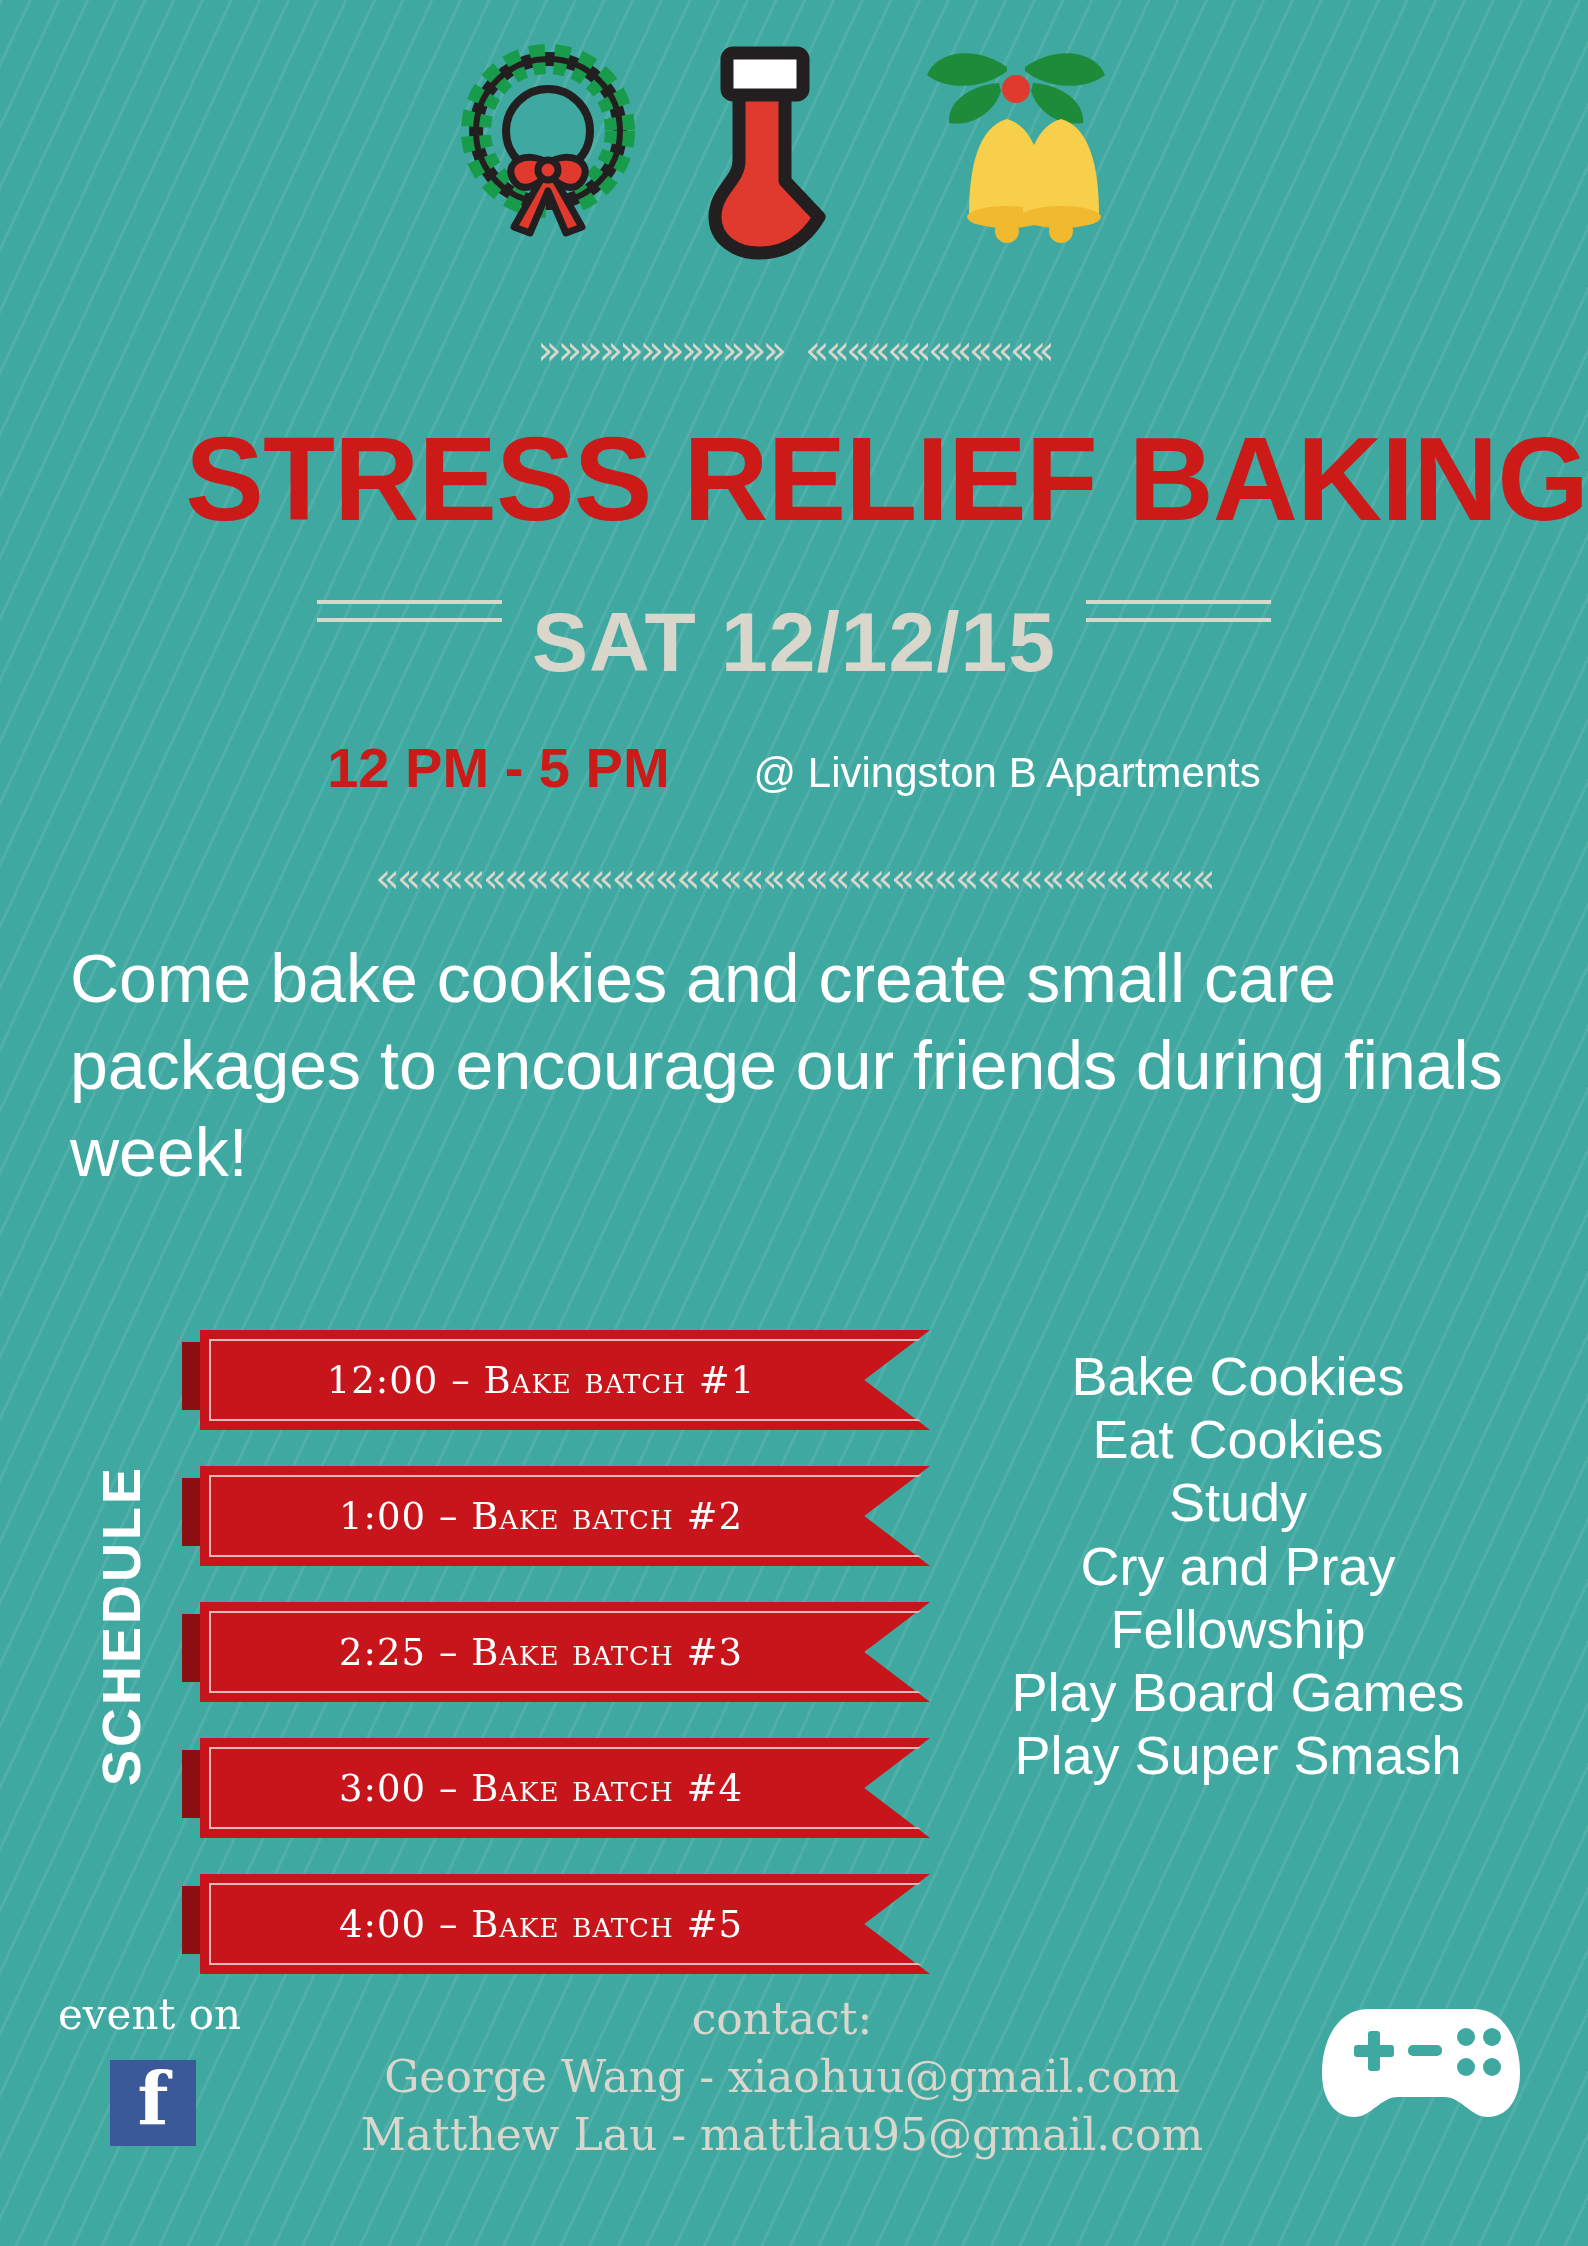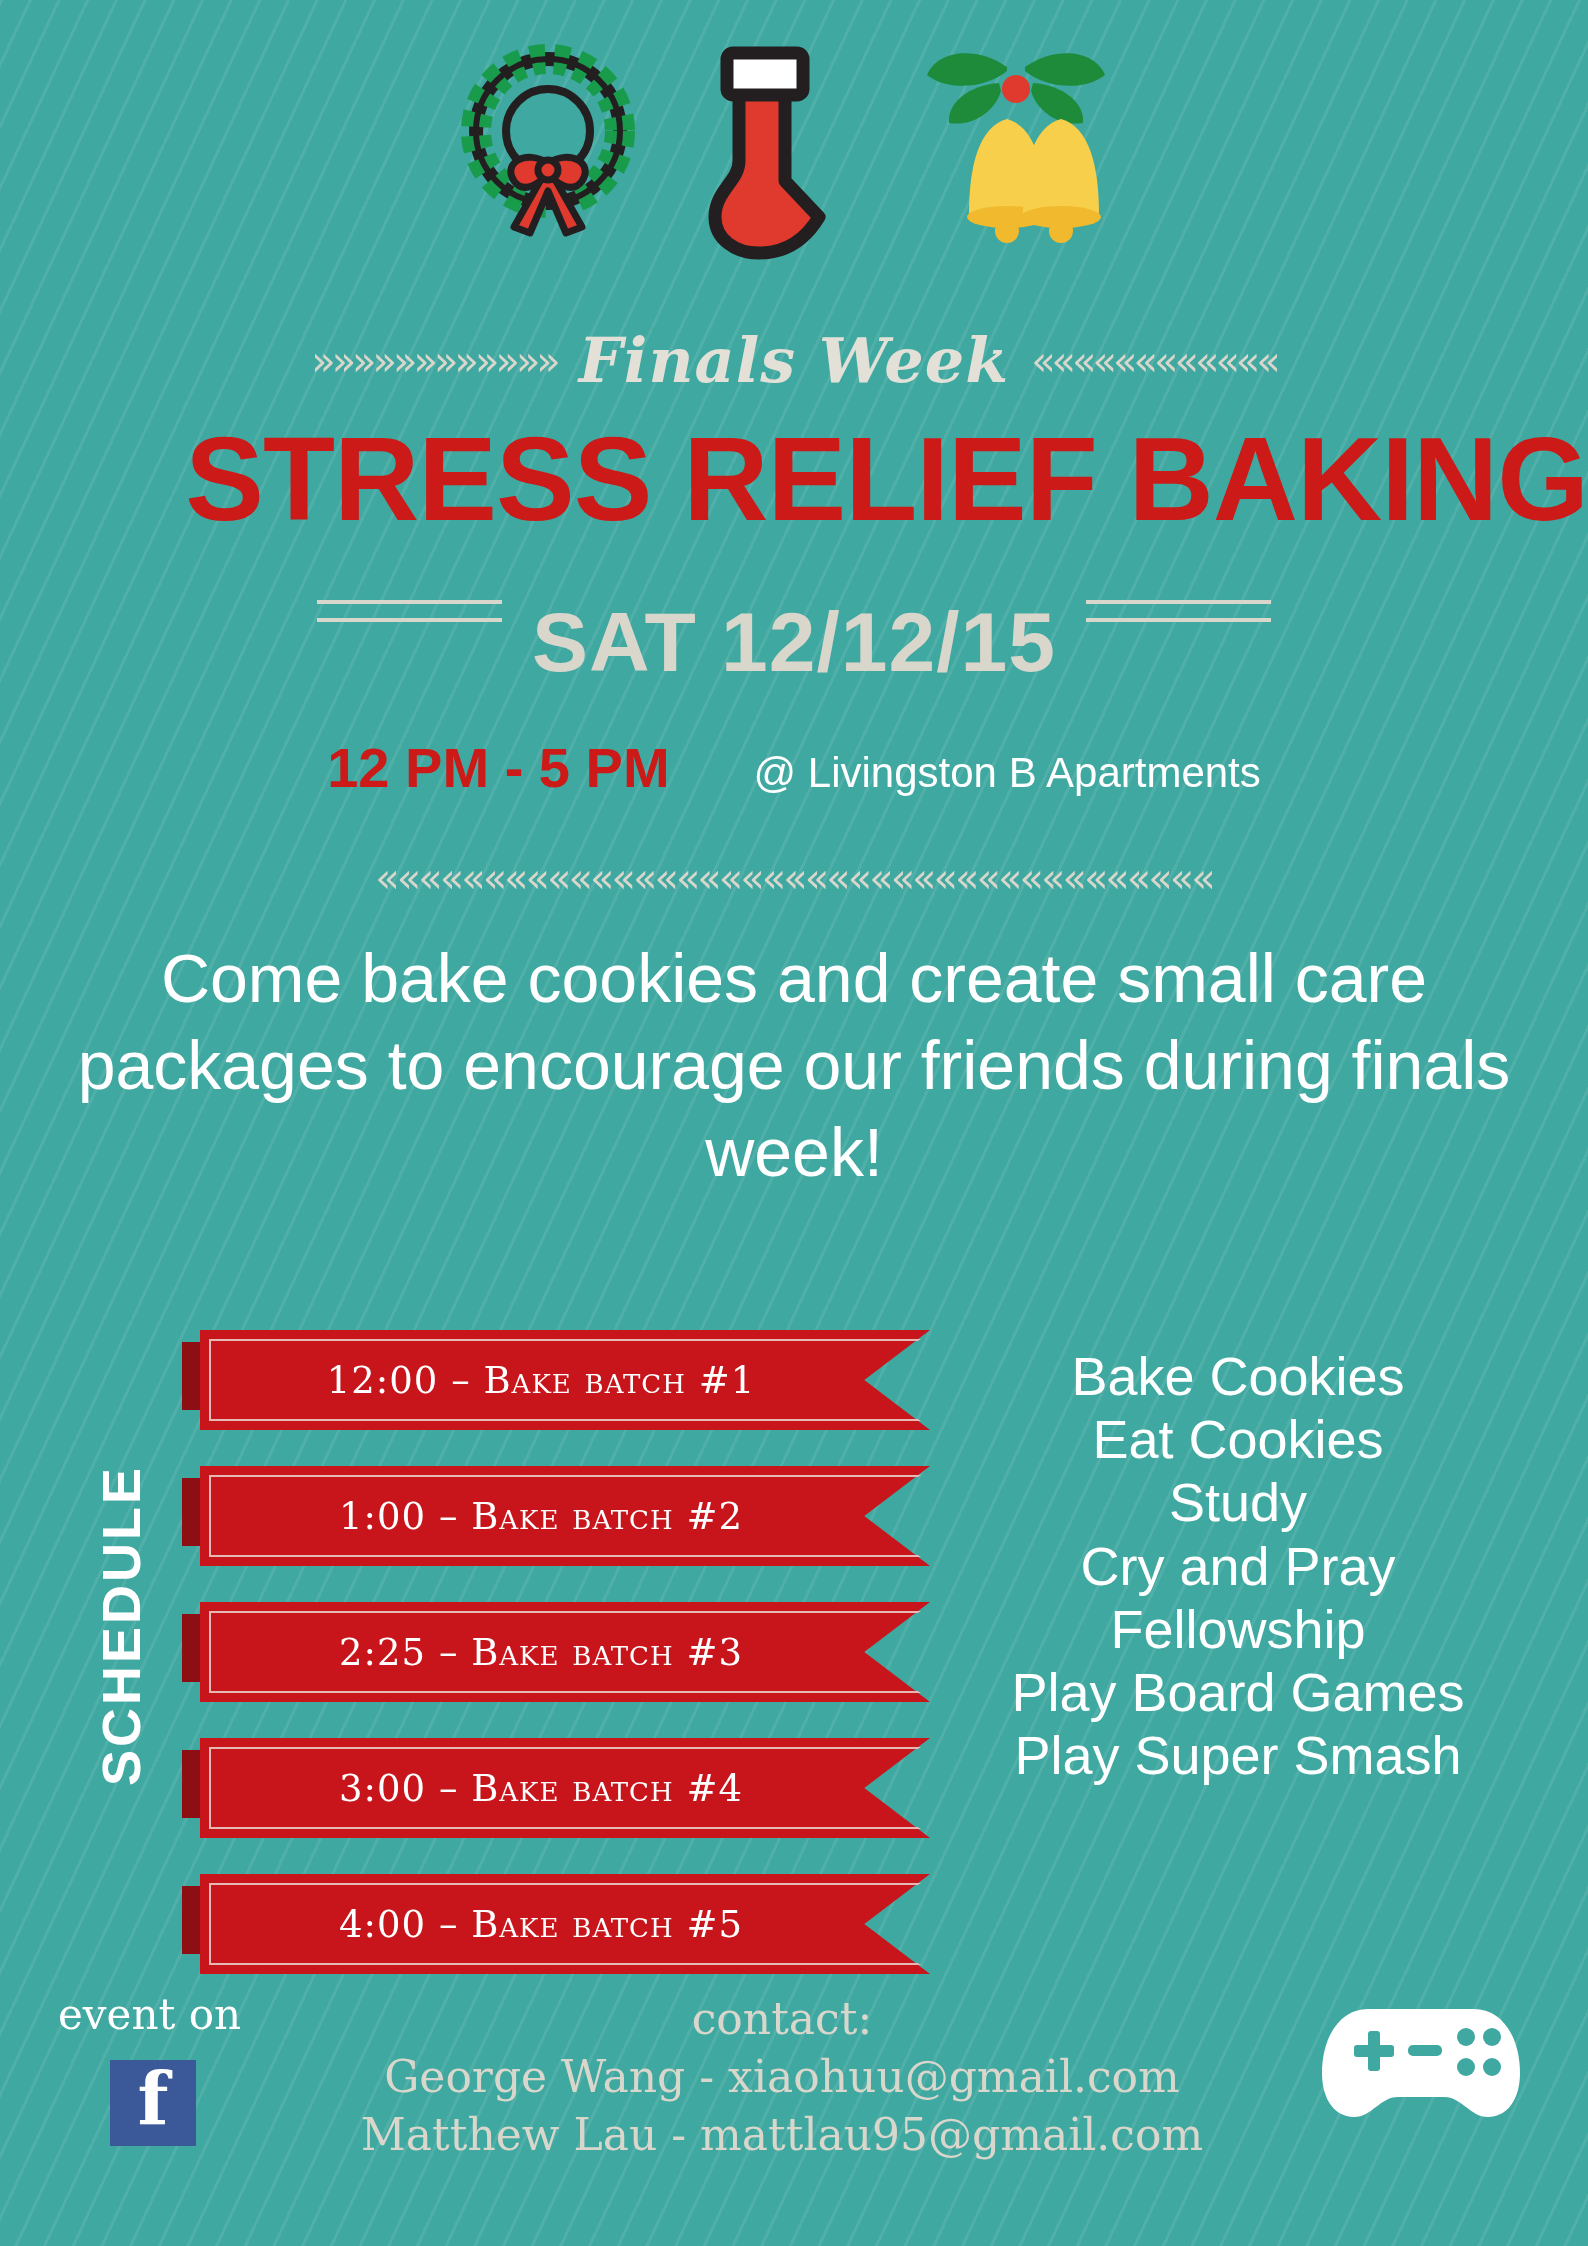"Finals Week" div.finals-word { html: <div>Finals Week</div> -> none }
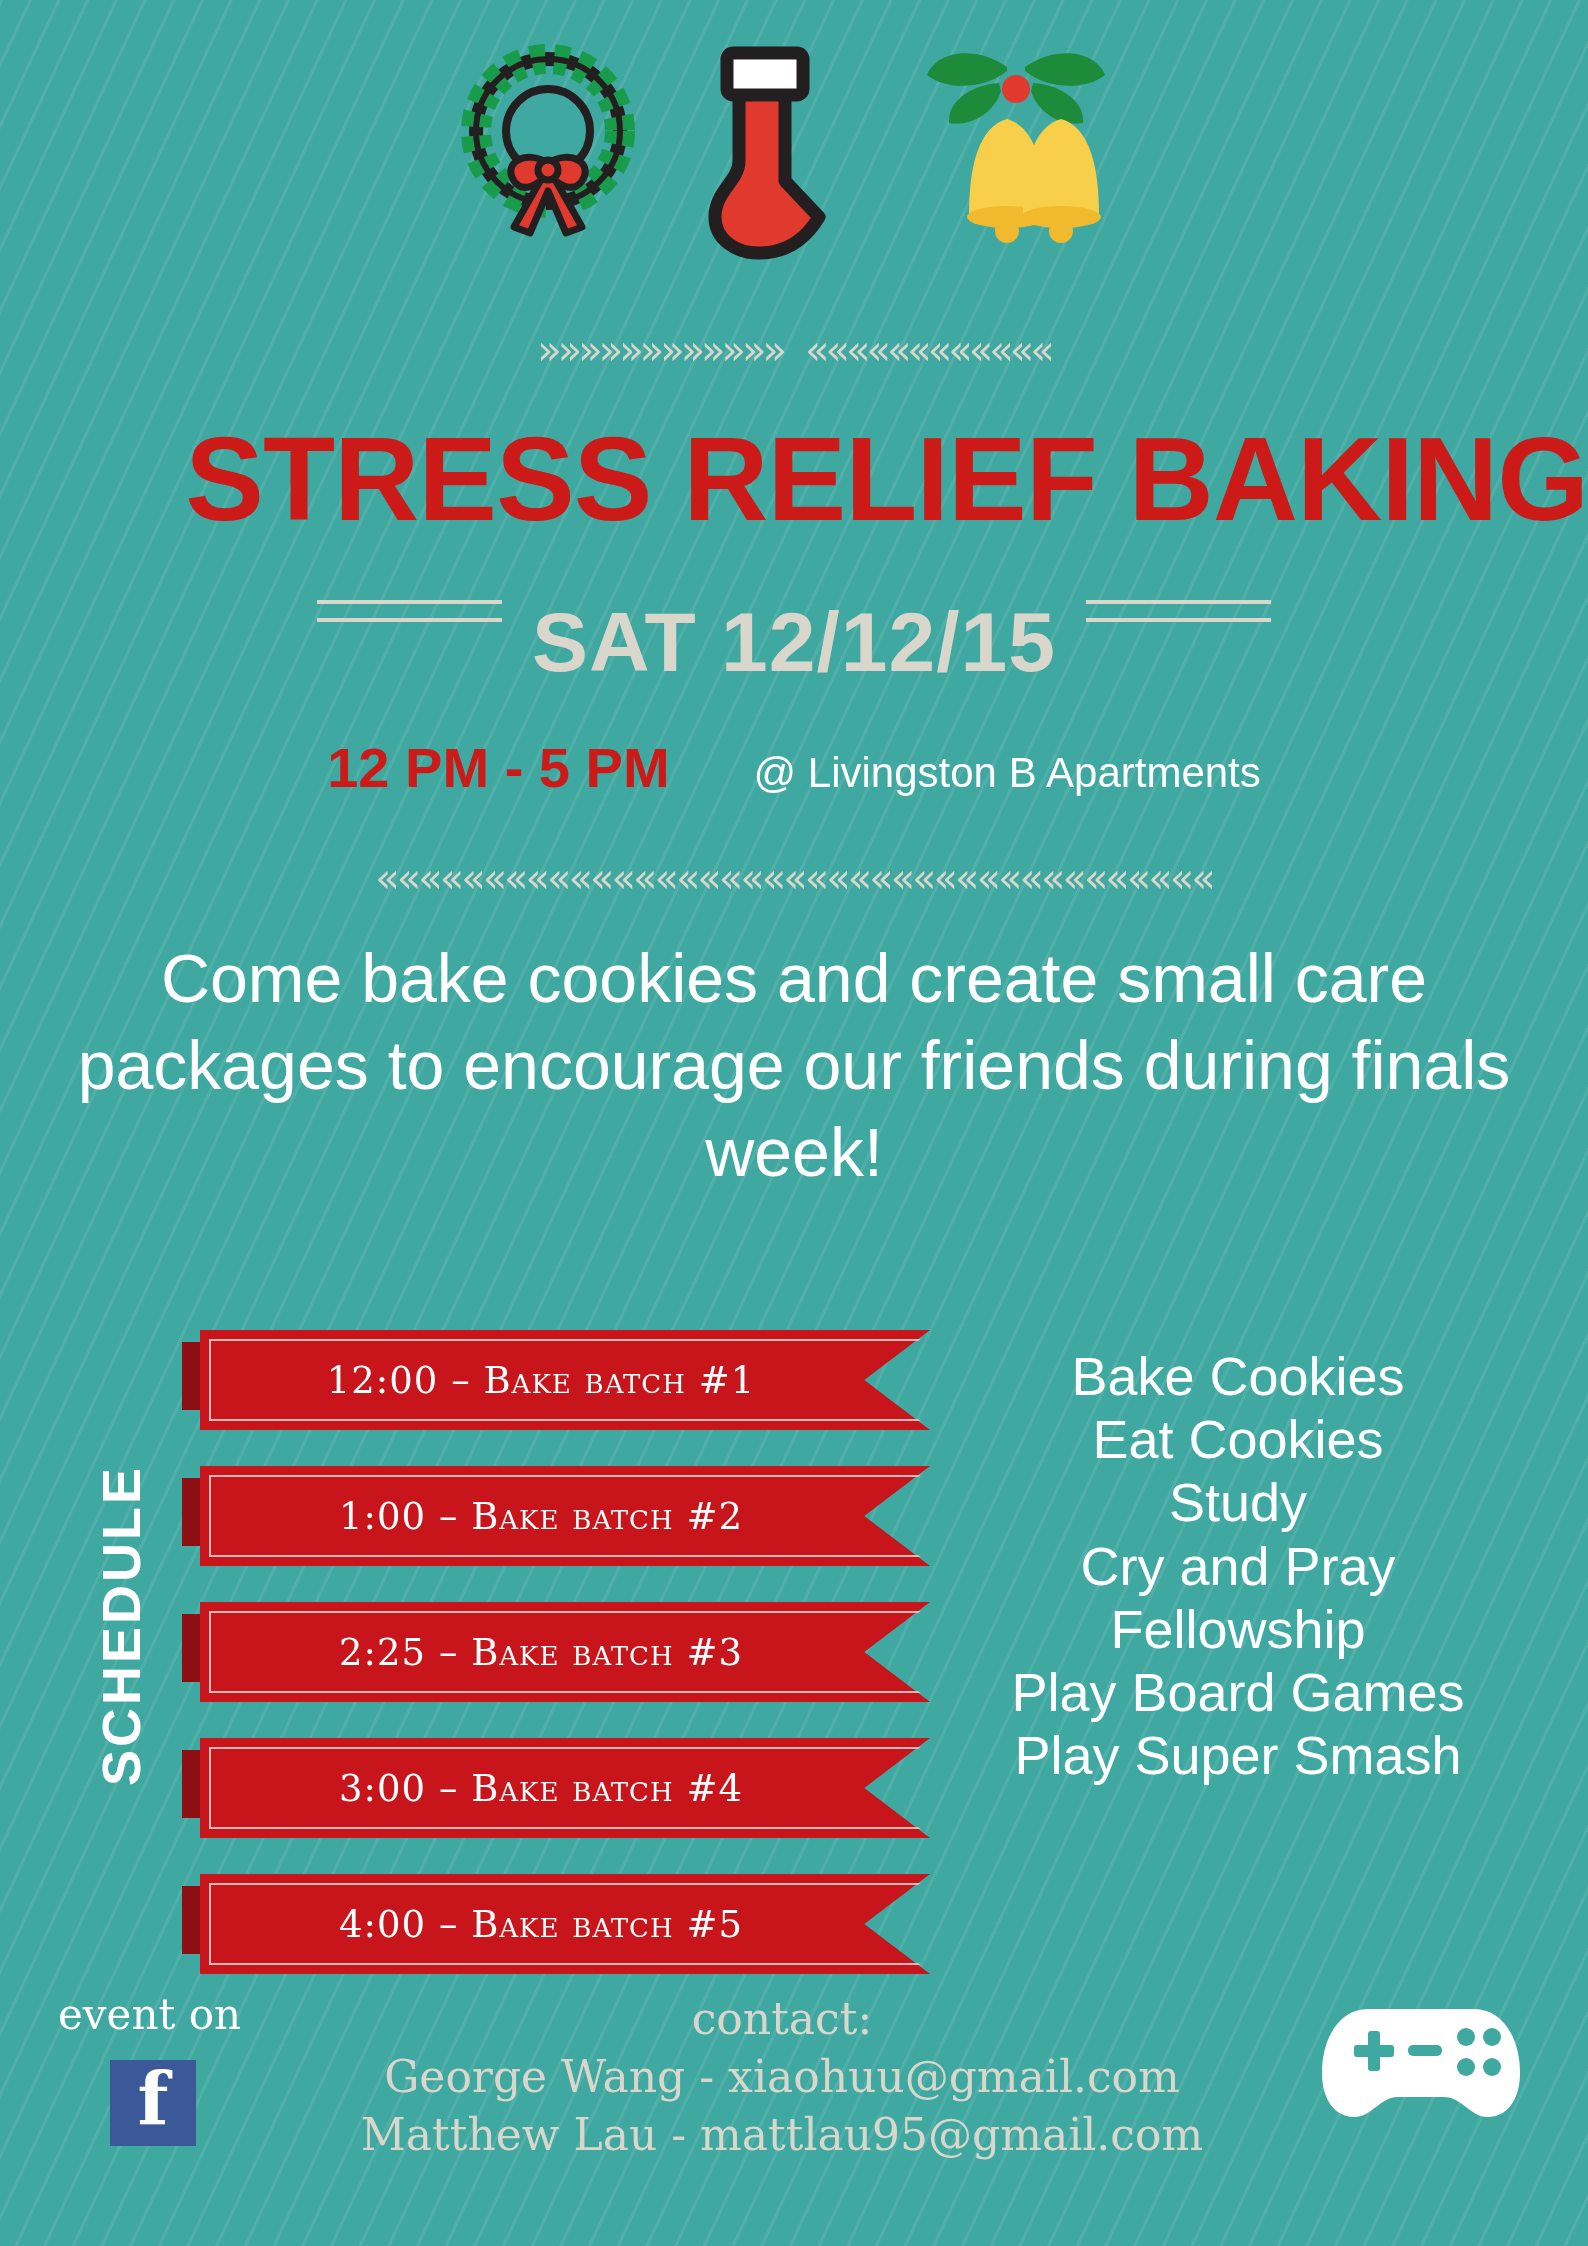"Come bake cookies and create" .description { text-align: center -> left }
